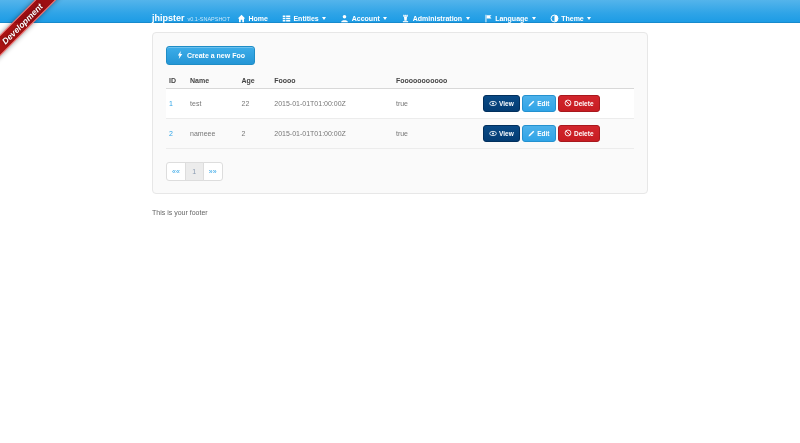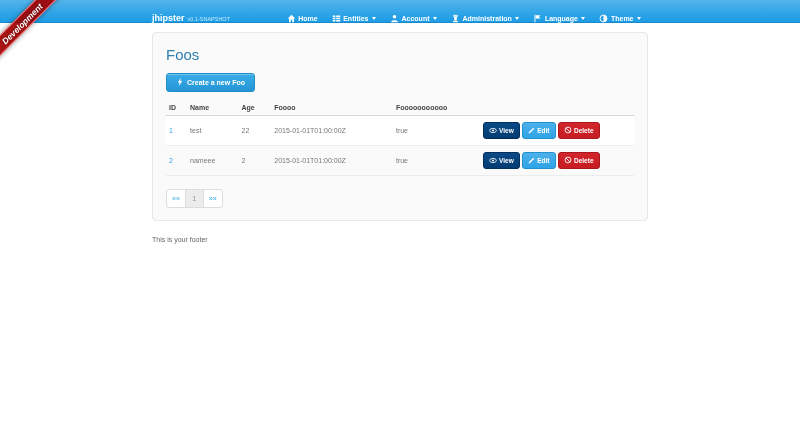"jhipster" .navbar .container { justify-content: space-between -> flex-start }
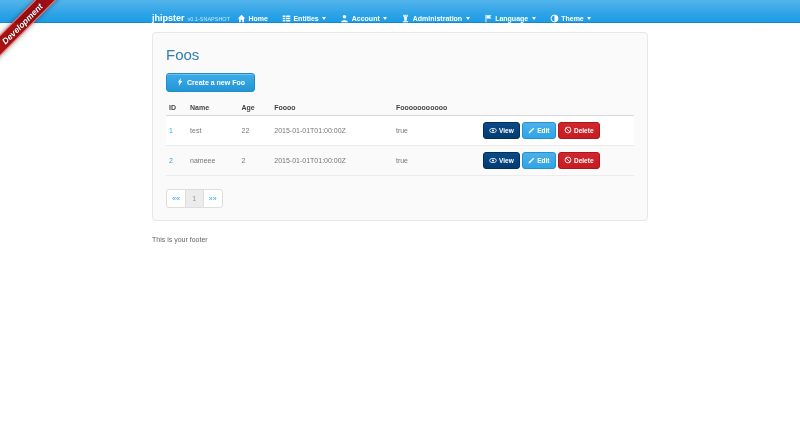"Foos" h2.page-title { html: <h2>Foos</h2> -> none }
